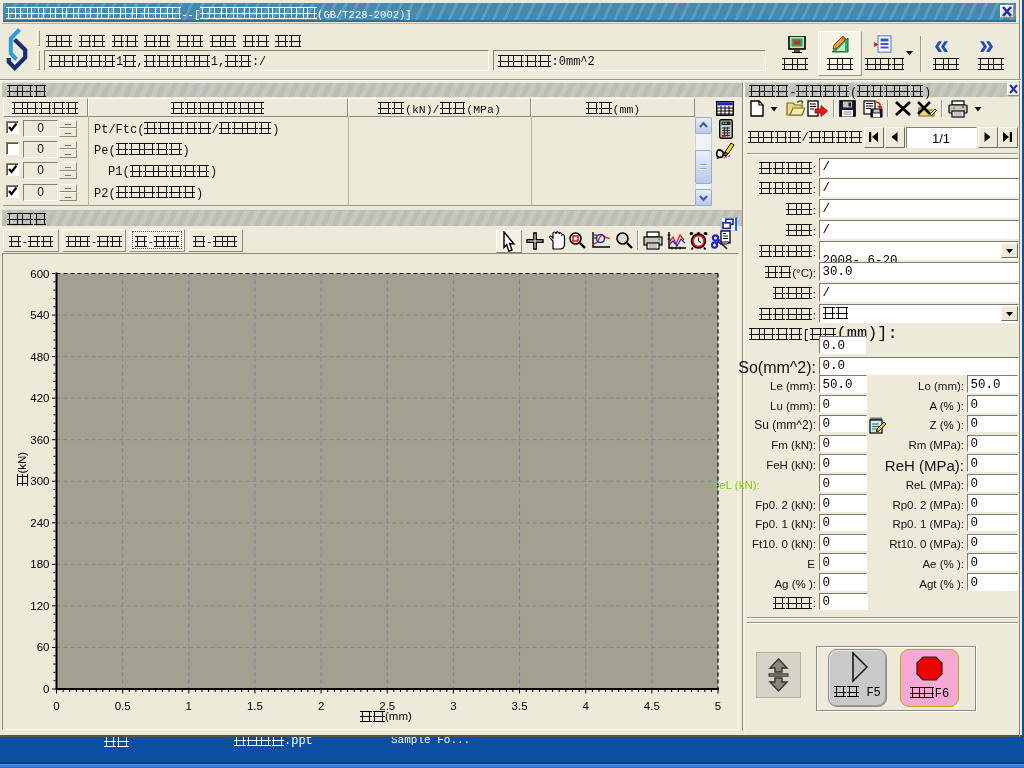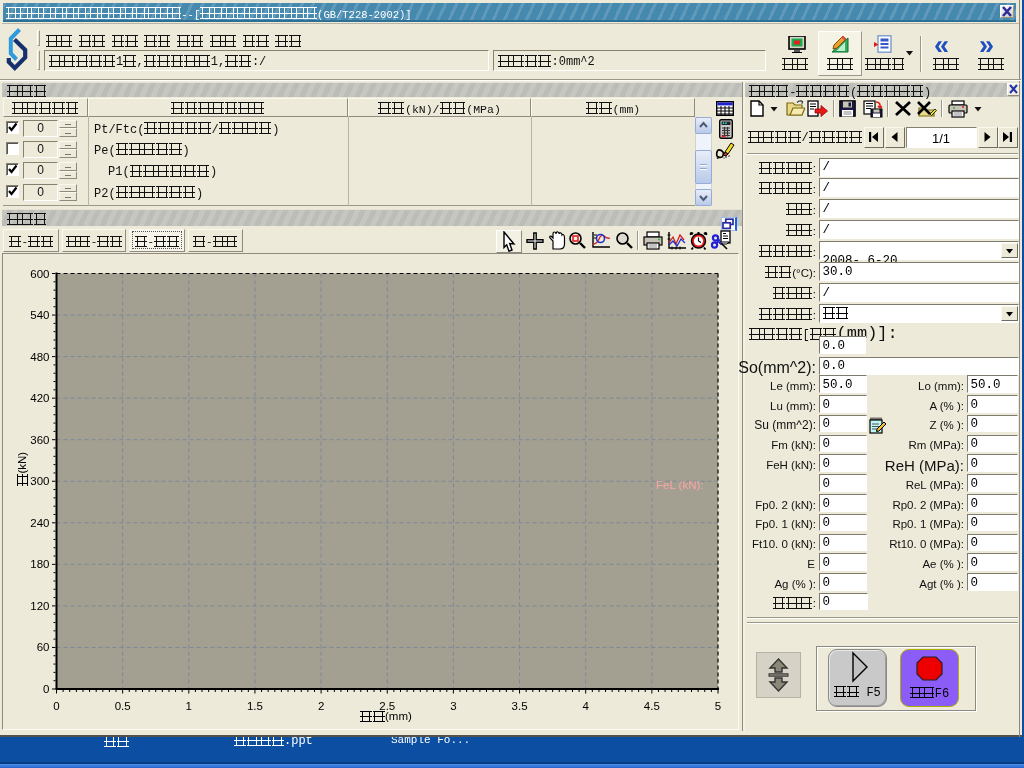"FeL (kN):" div.ab { color: #fca5a5 -> #84cc16; text-align: left -> center }
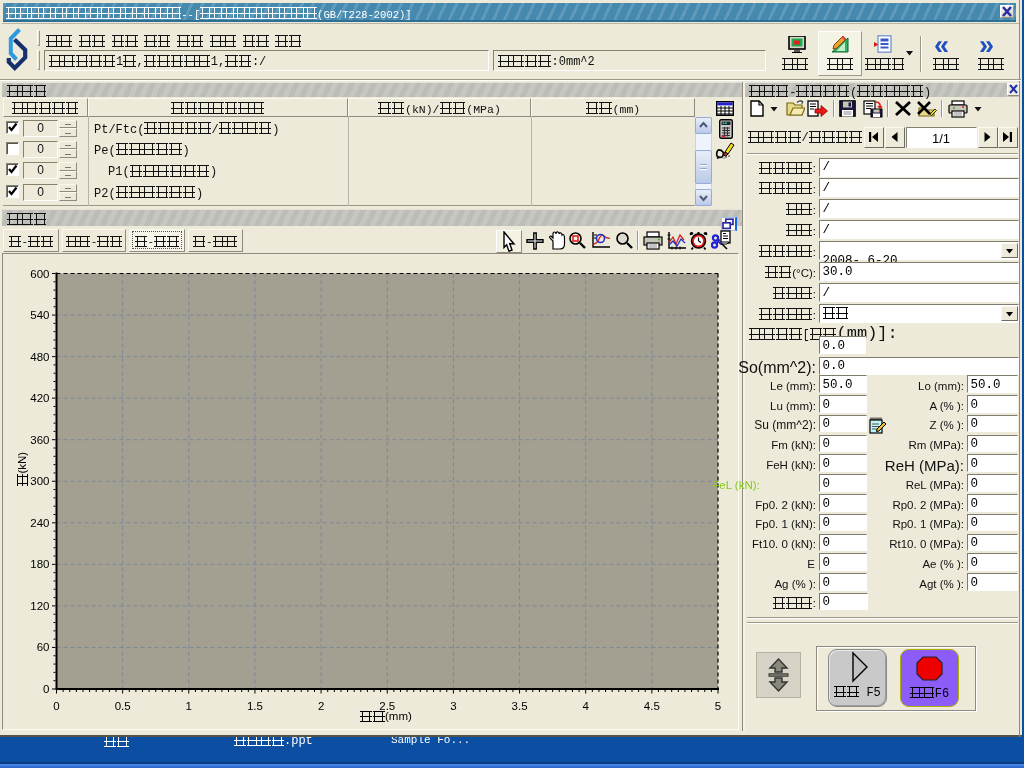"F6" div.ab { background: #8b5cf6 -> #f9a8d4 }
